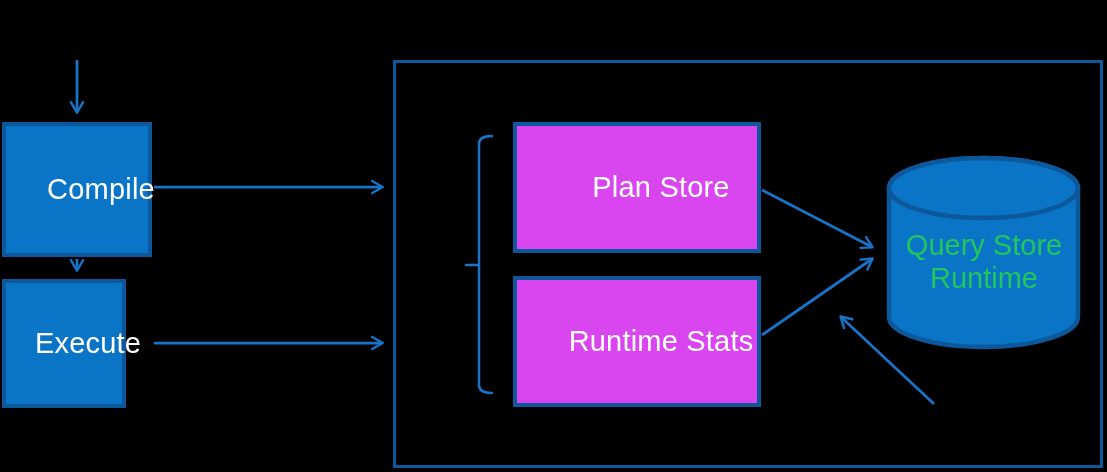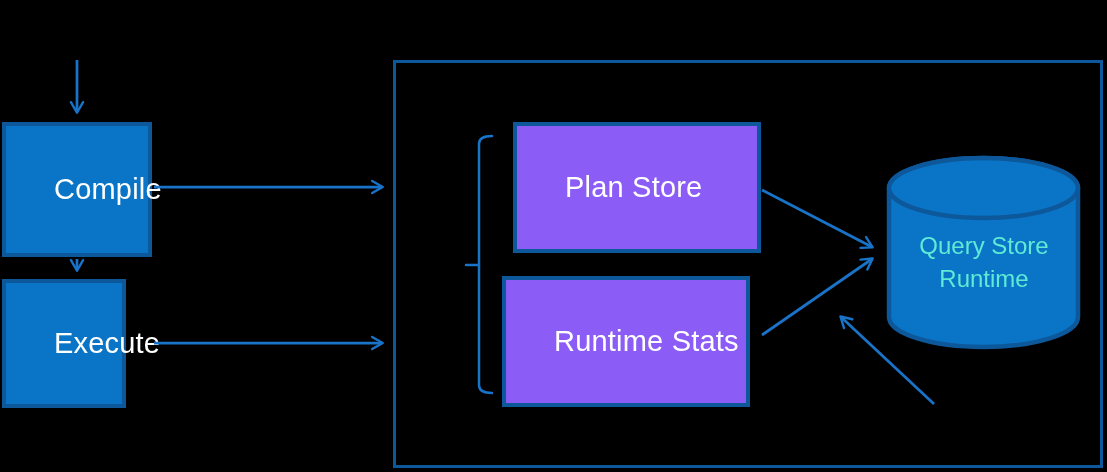"Compile" .node { justify-content: none -> center }
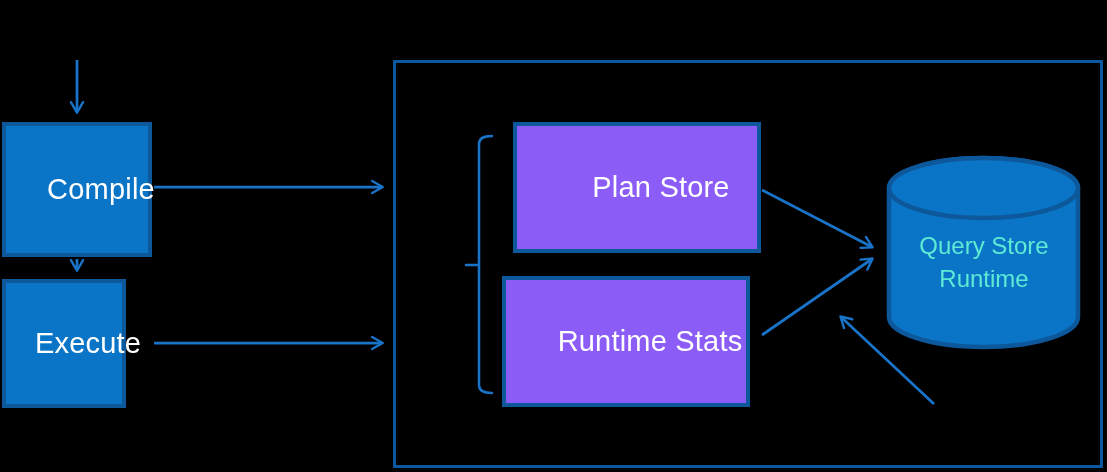"Plan Store" .orange-node { background: #8b5cf6 -> #d946ef }
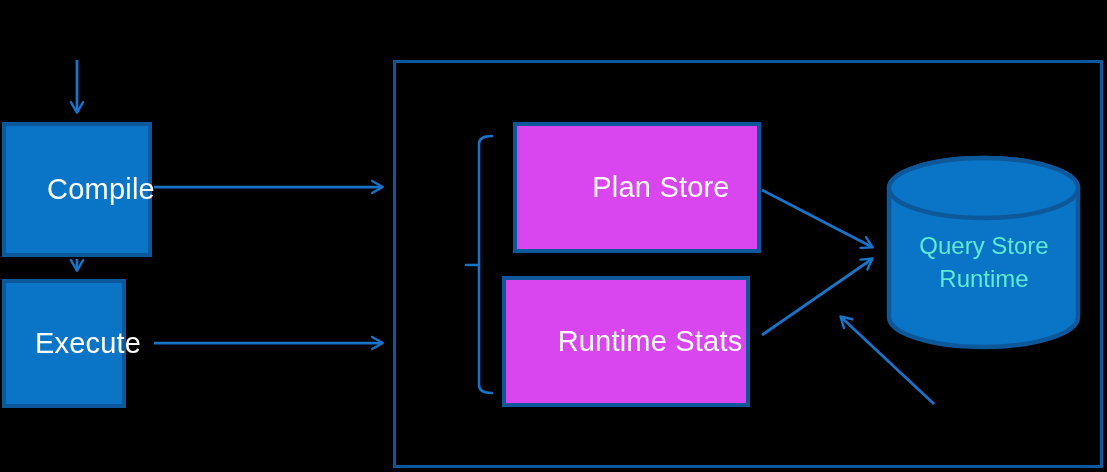"Query Store" #cylinder-label { color: #5eead4 -> #22c55e; font-size: 24px -> 29px }
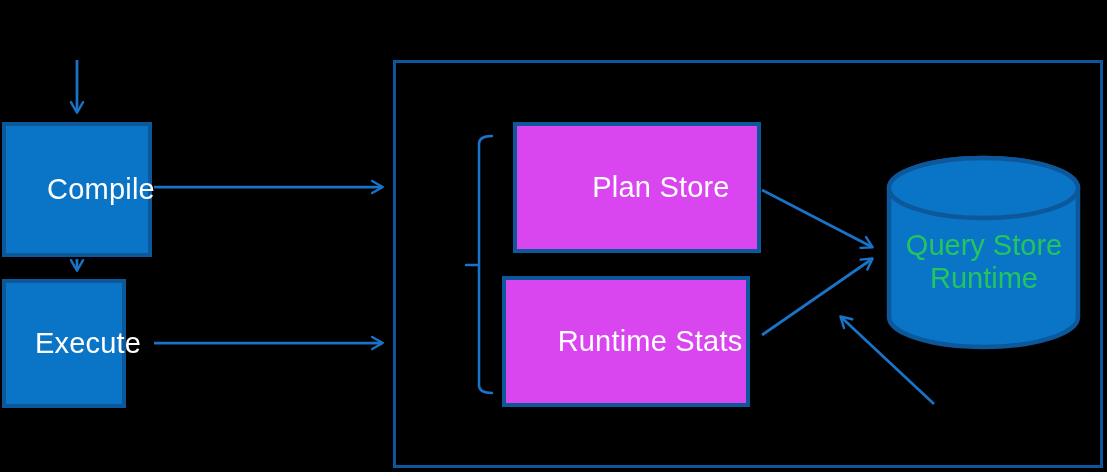"Runtime Stats" #runtime-stats-box { left: 502px -> 513px }
